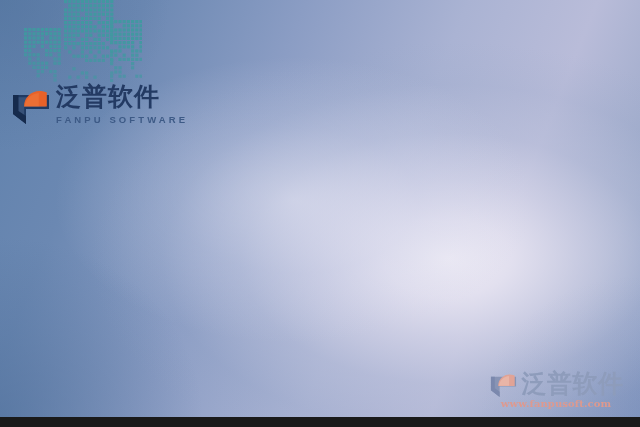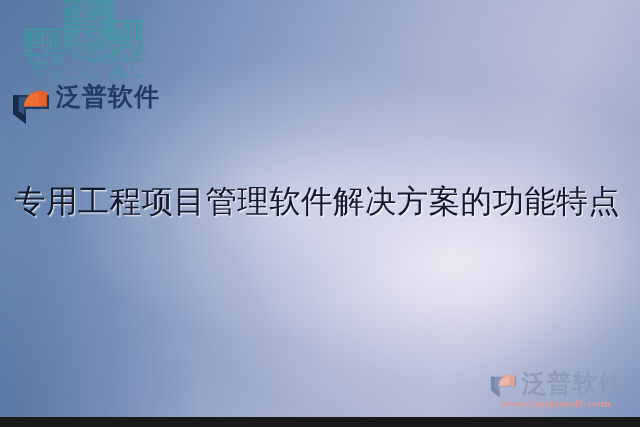"FANPU SOFTWARE" div.brand-en { html: none -> <div>FANPU SOFTWARE</div> }
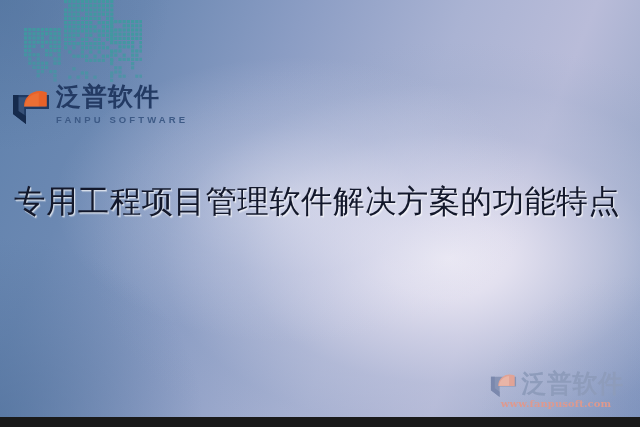"专用工程项目管理软件解决方案的功能特点" div.headline { html: <div>专用工程项目管理软件解决方案的功能特点</div> -> none }
